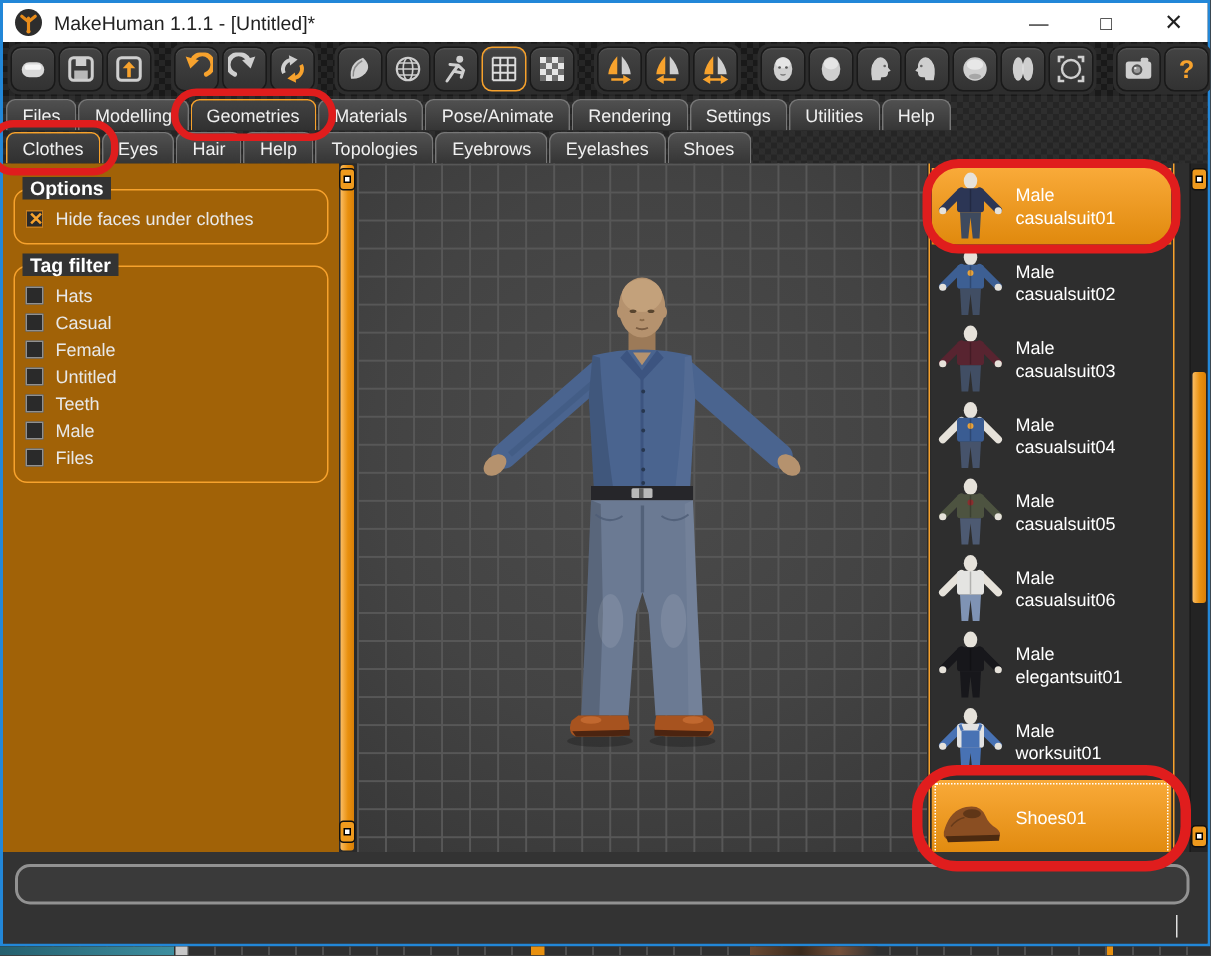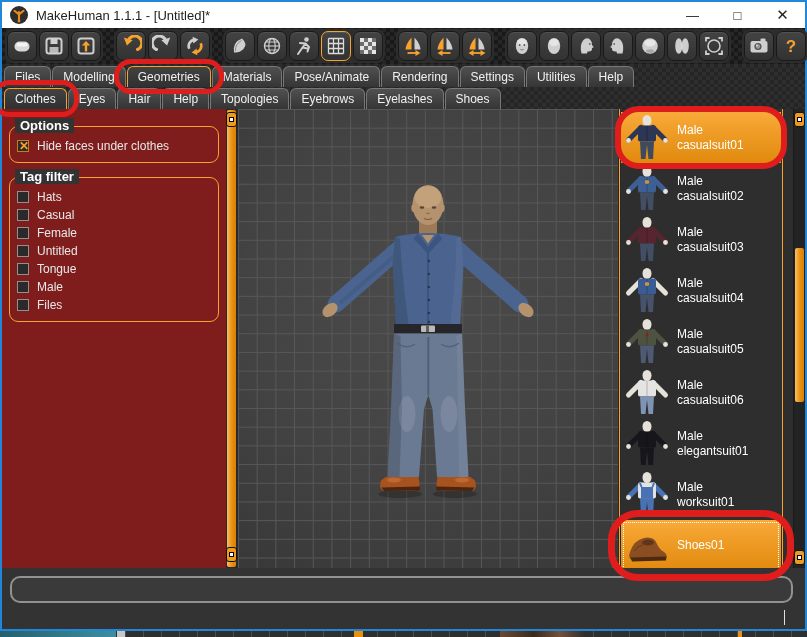"Options" .left-panel { background: #7f1d1d -> #a16207 }
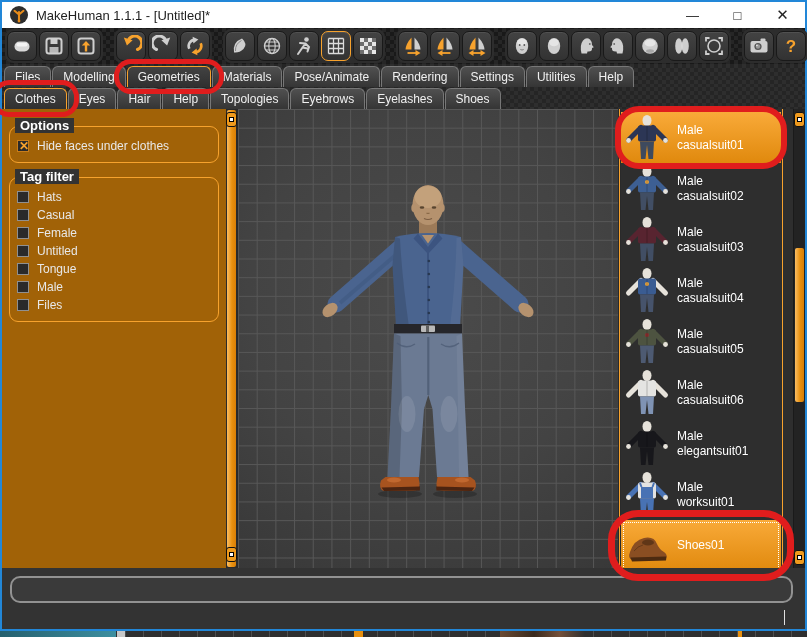"Tongue" span.cb-label { text: Tongue -> Teeth }
